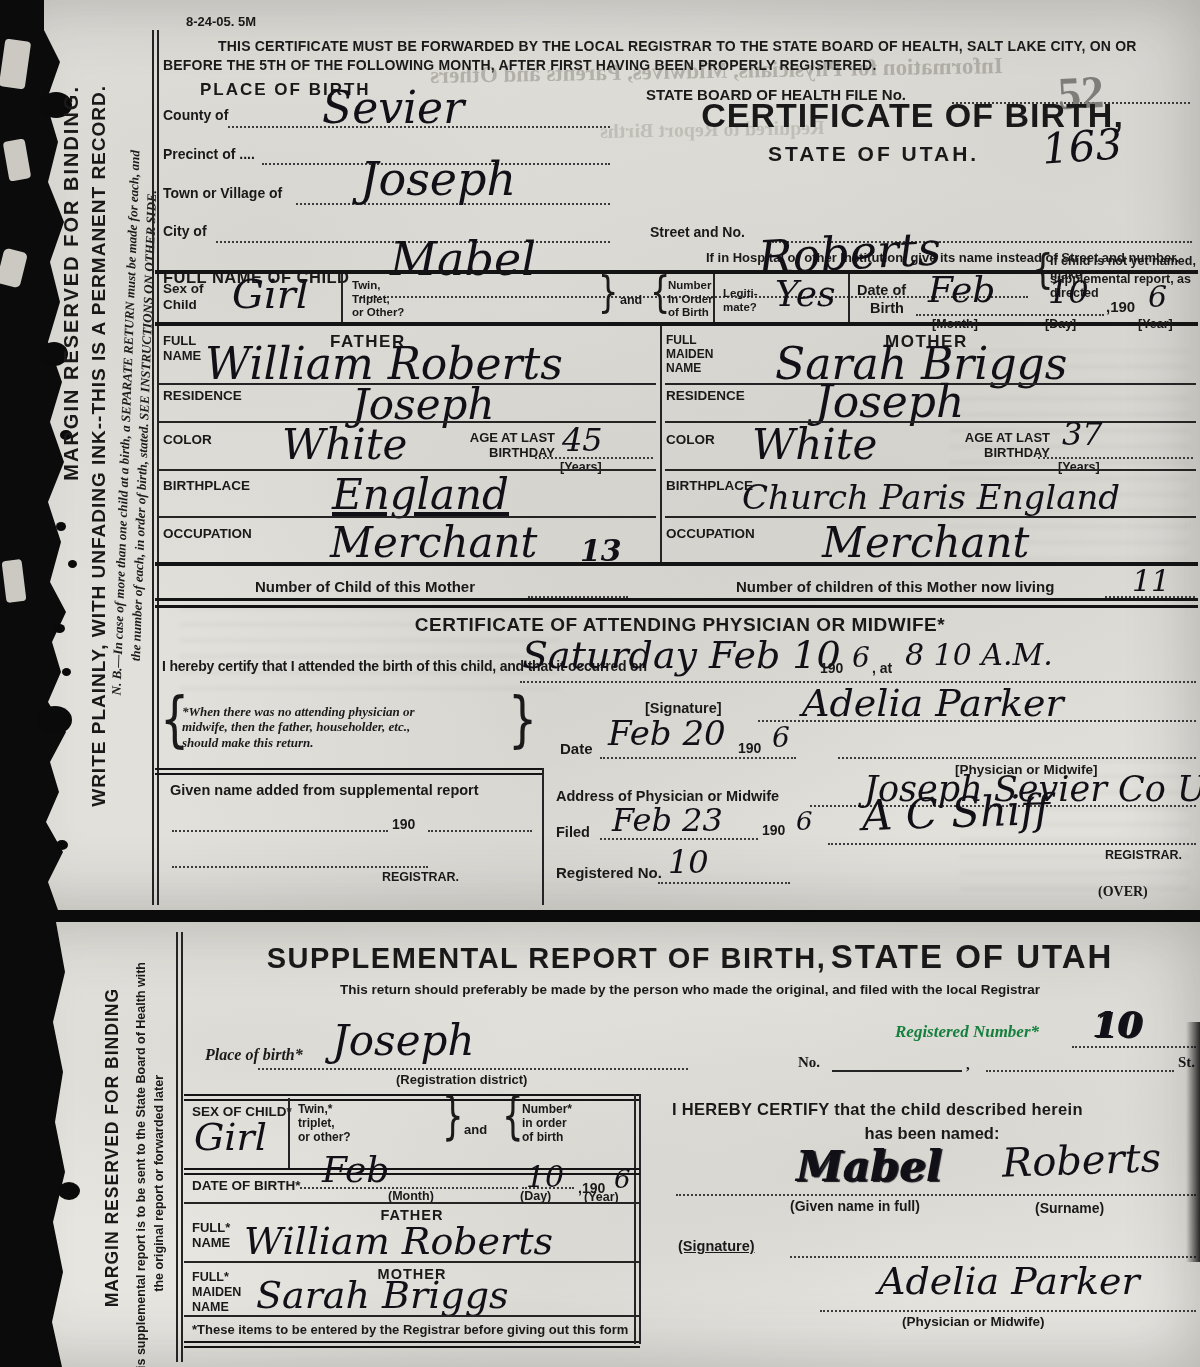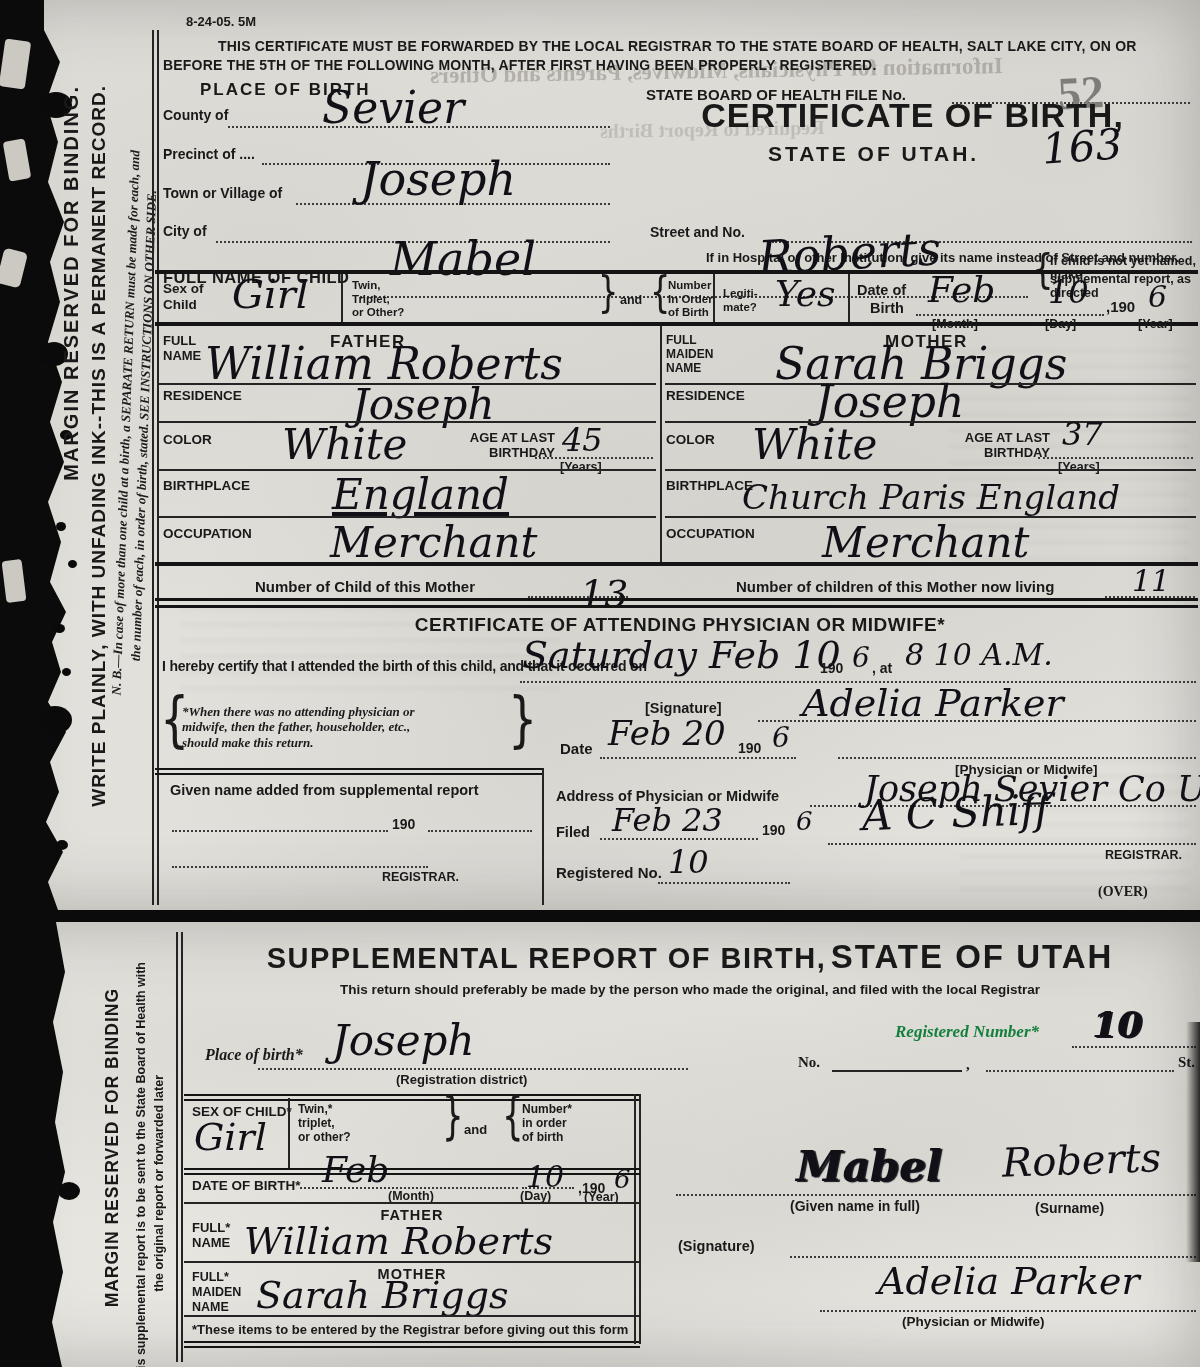"13" div.ab { font-size: 38px -> 30px; font-weight: none -> bold; top: 575px -> 536px }
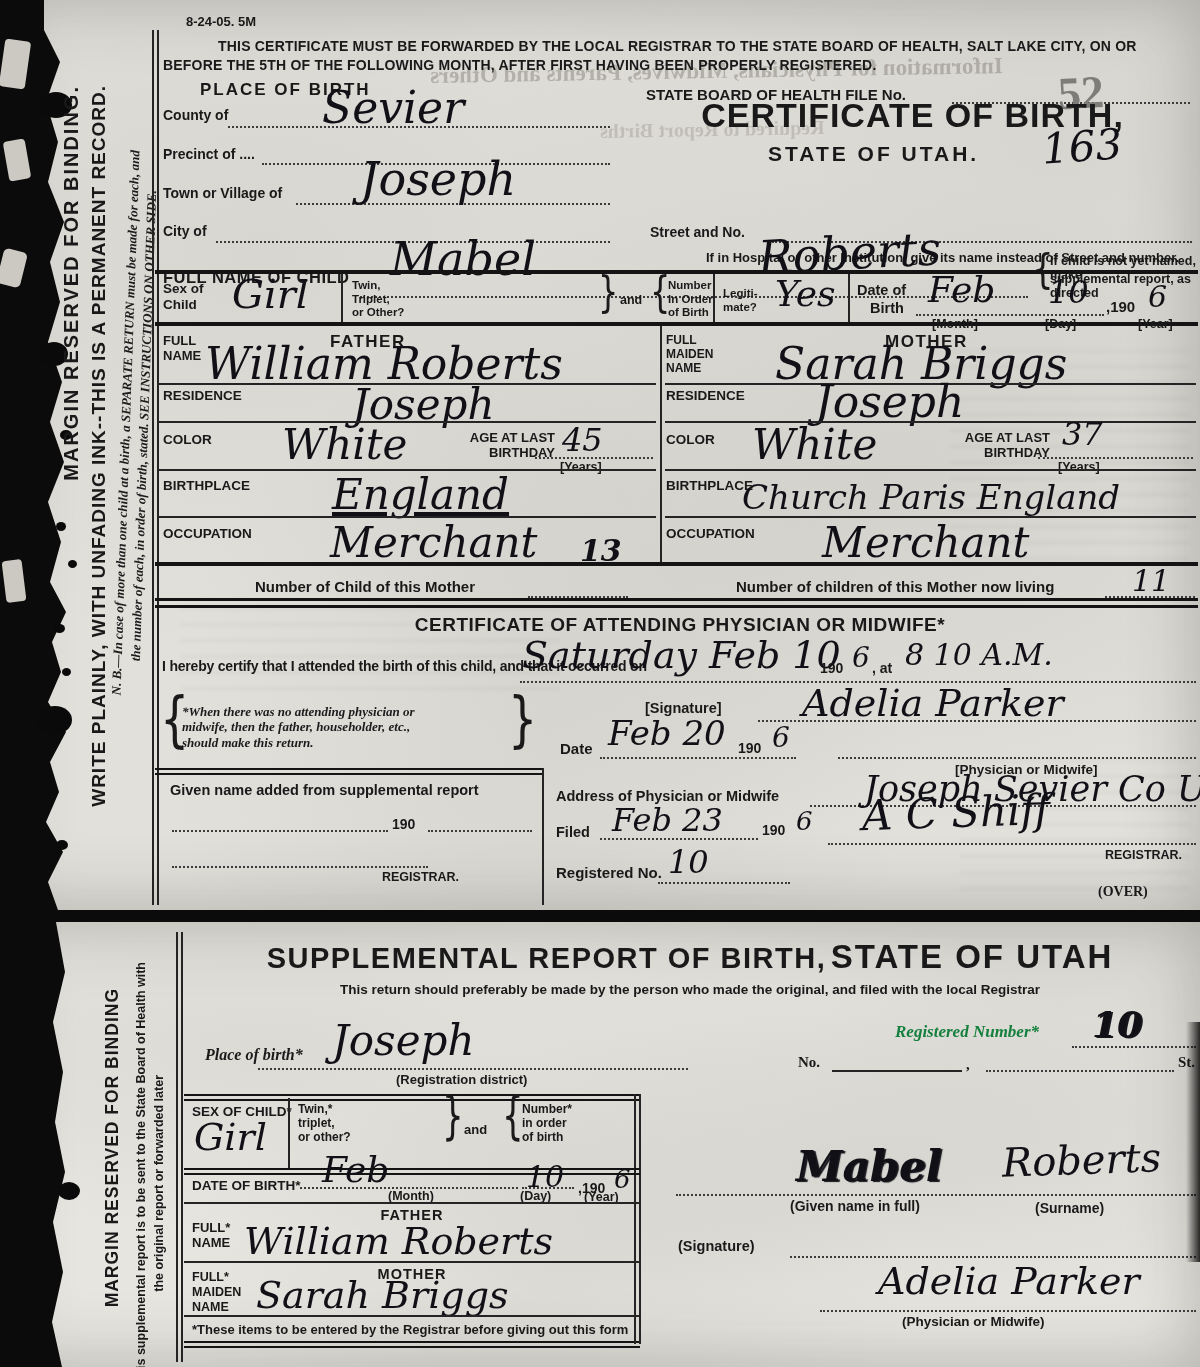"I HEREBY CERTIFY that the" div.ab { html: none -> <div>I HEREBY CERTIFY that the child described herein</div> }
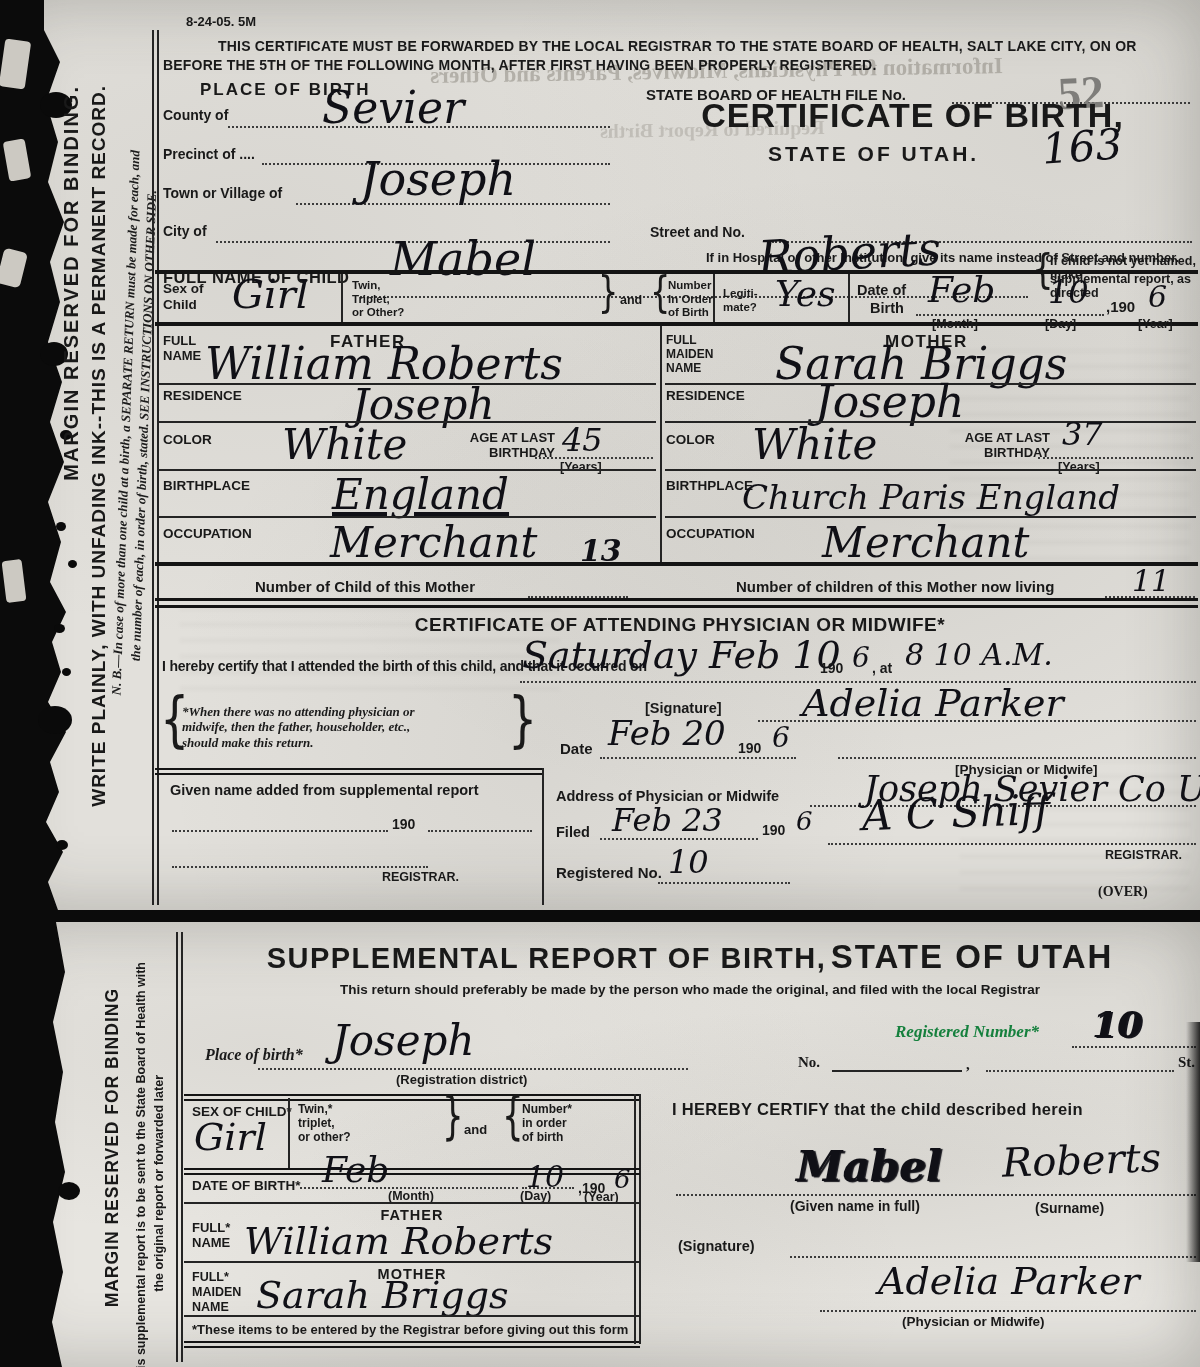"has been named:" div.ab { html: none -> <div>has been named:</div> }
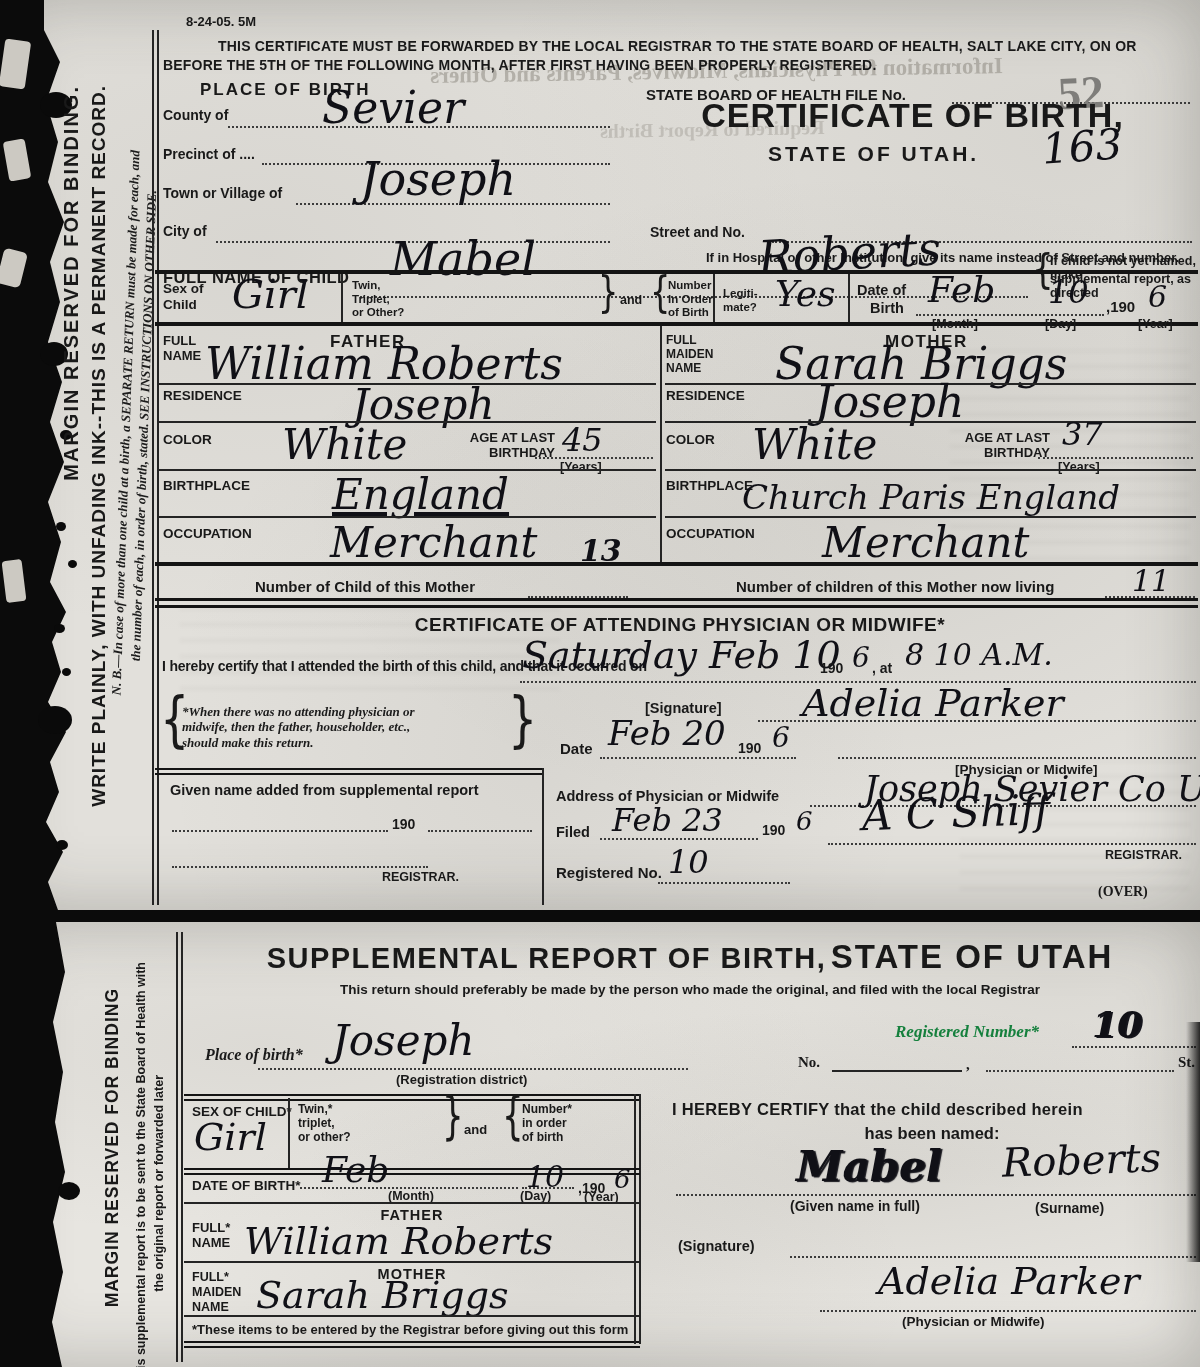"(Signature)" div.ab { text-decoration: none -> underline }
